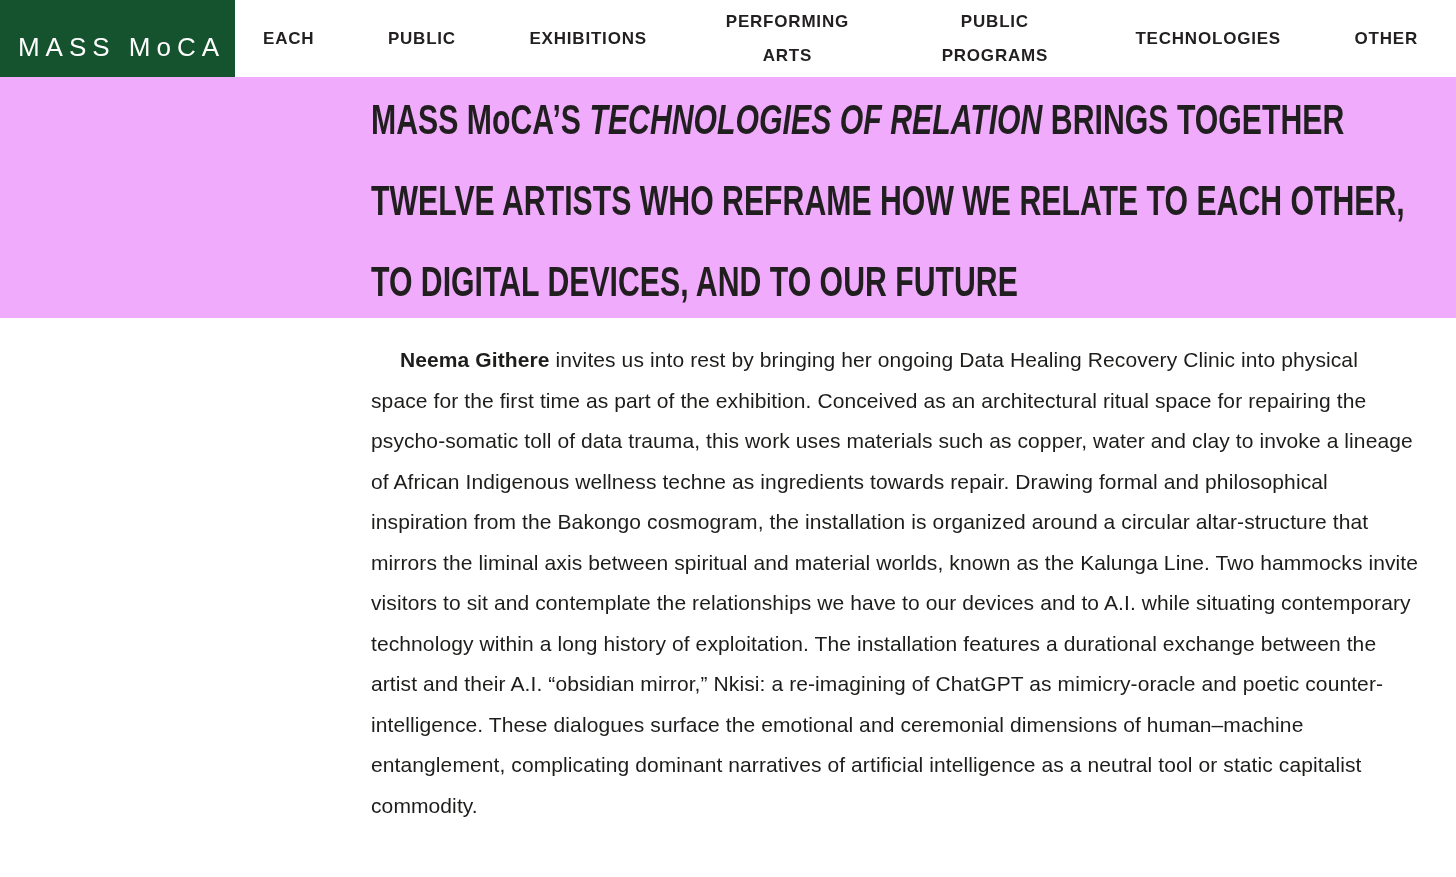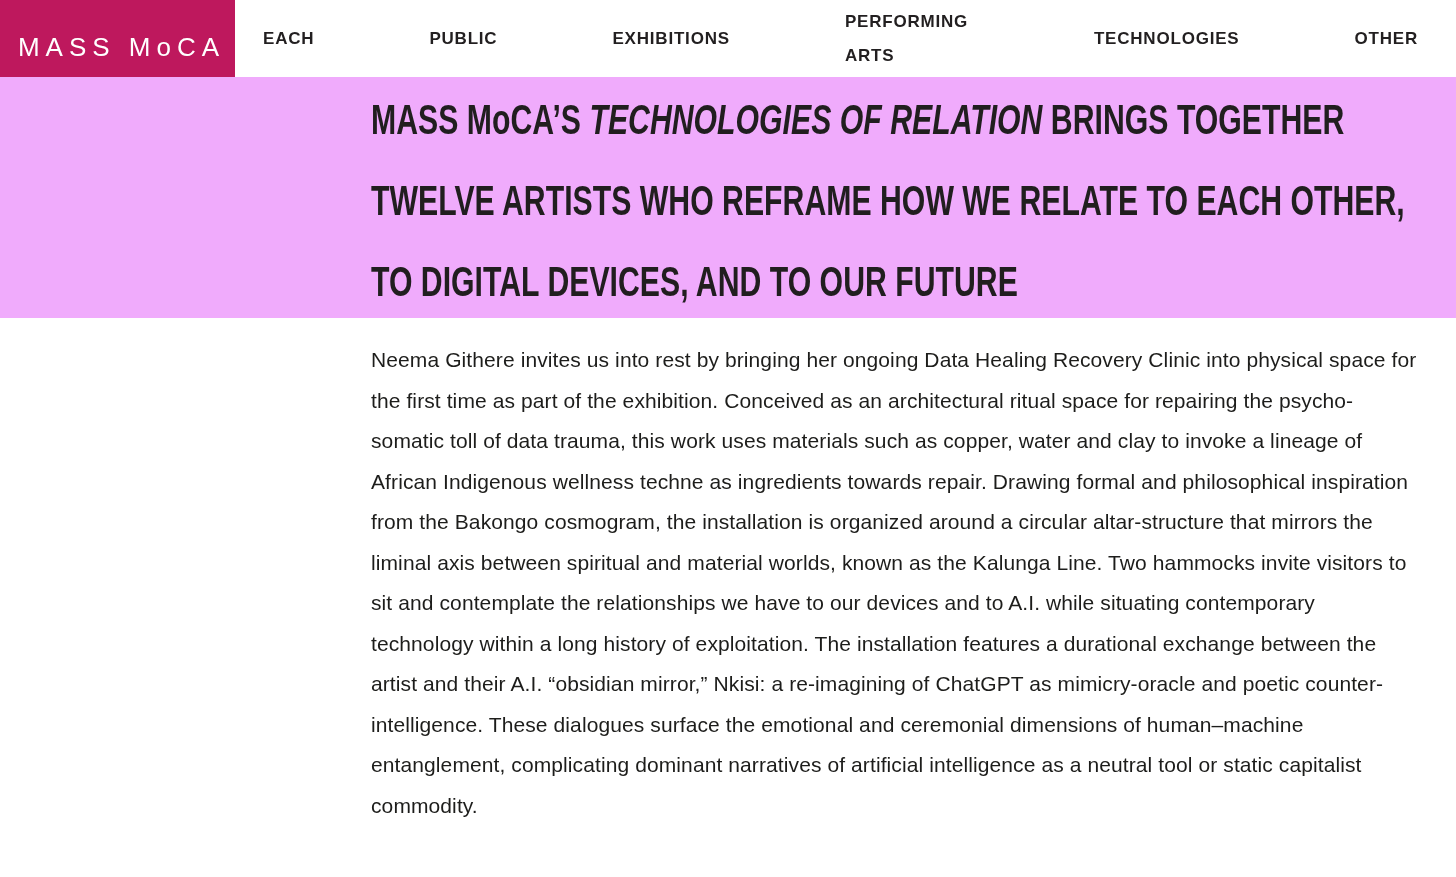"PERFORMING ARTS" .nav-item { text-align: left -> center }
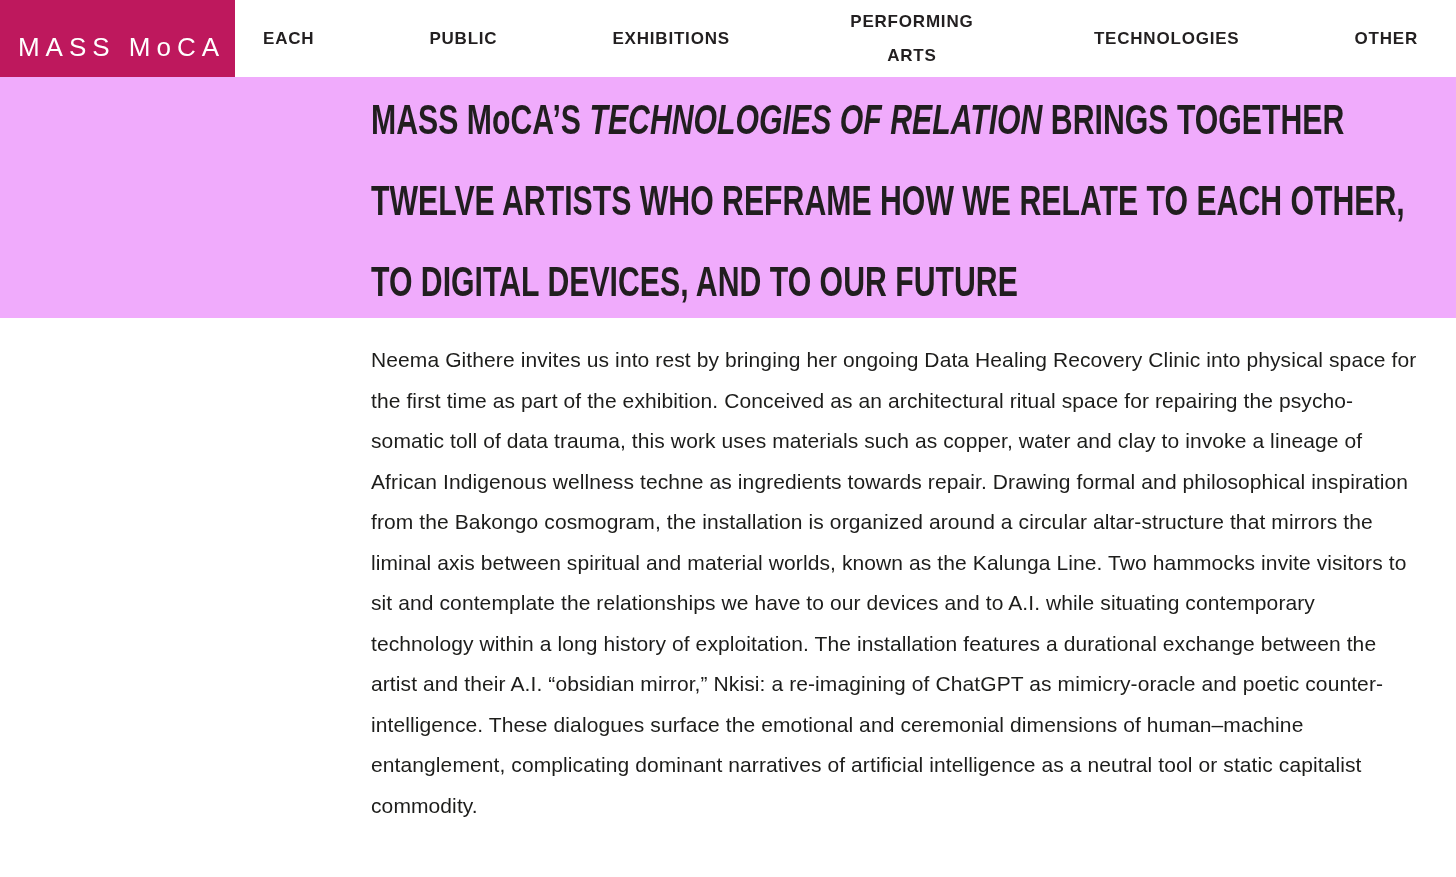"PUBLIC PROGRAMS" a.nav-item { html: none -> <a>PUBLIC PROGRAMS</a> }
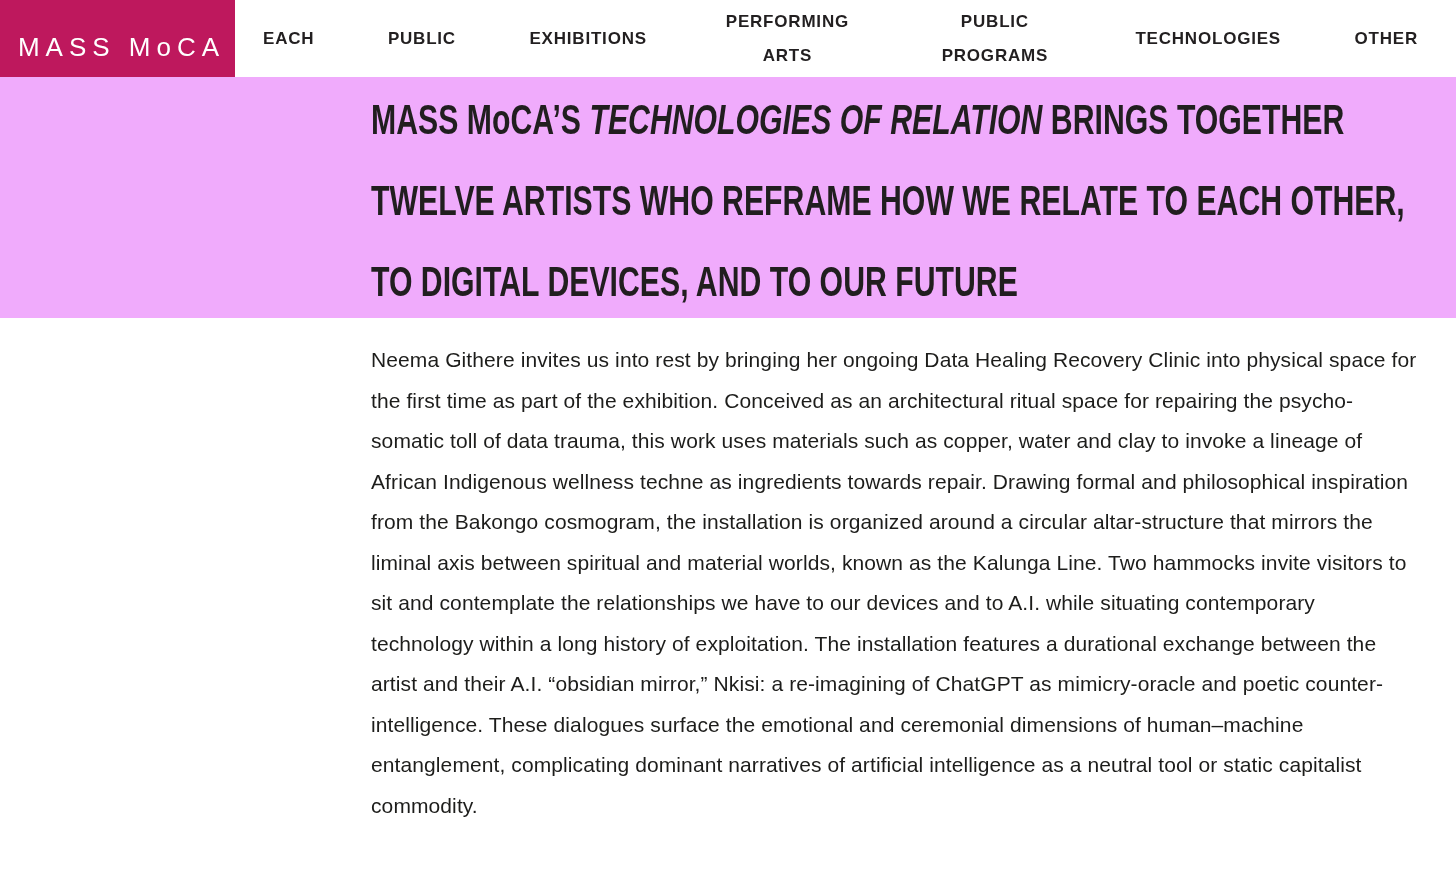"MASS MoCA" .logo { background: #be185d -> #14532d }
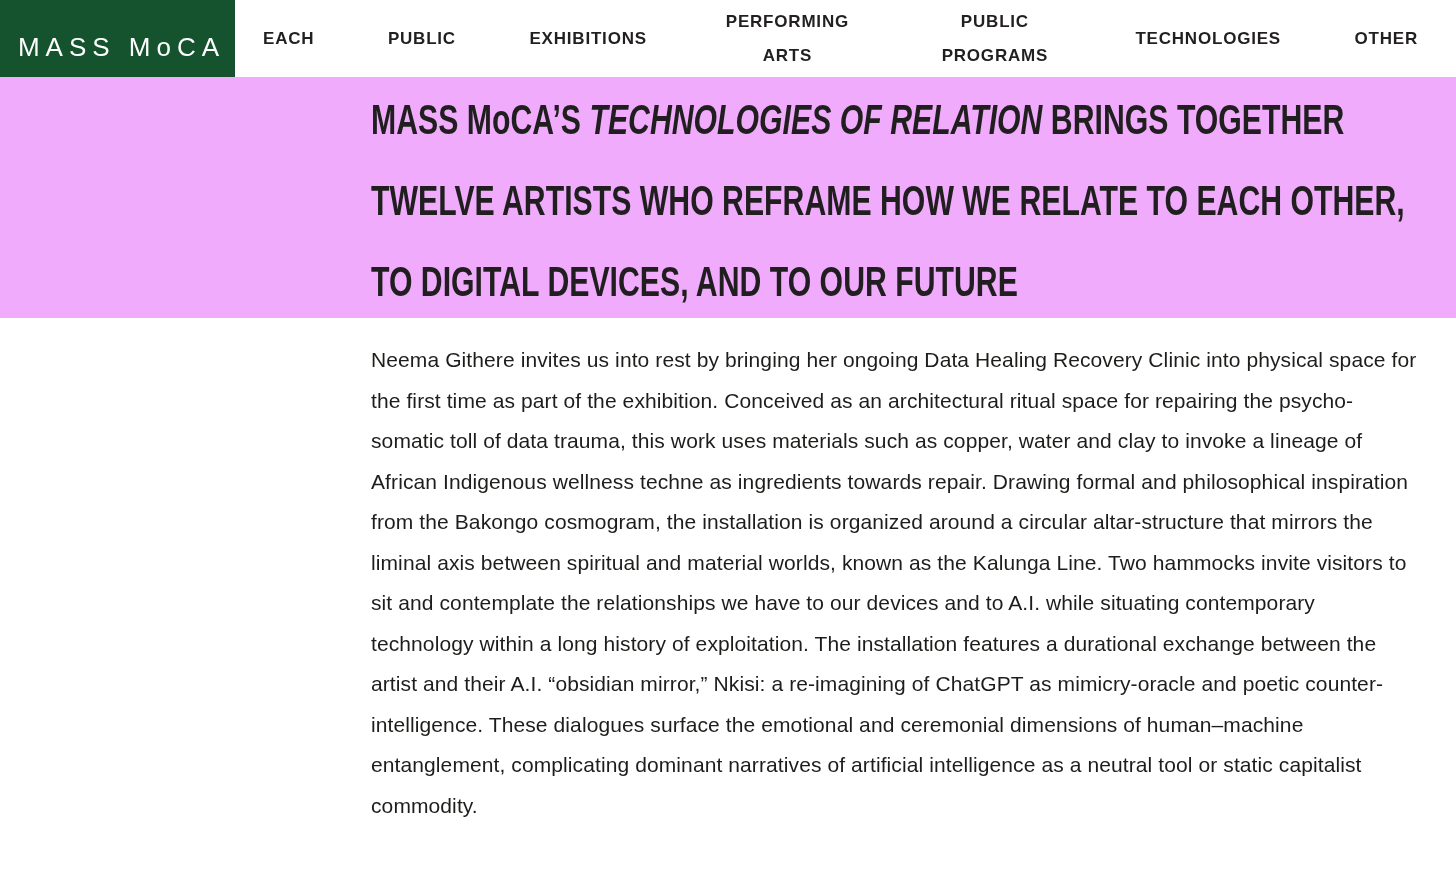"Neema Githere" .article strong { font-weight: 400 -> 700; margin-left: none -> 29px }
